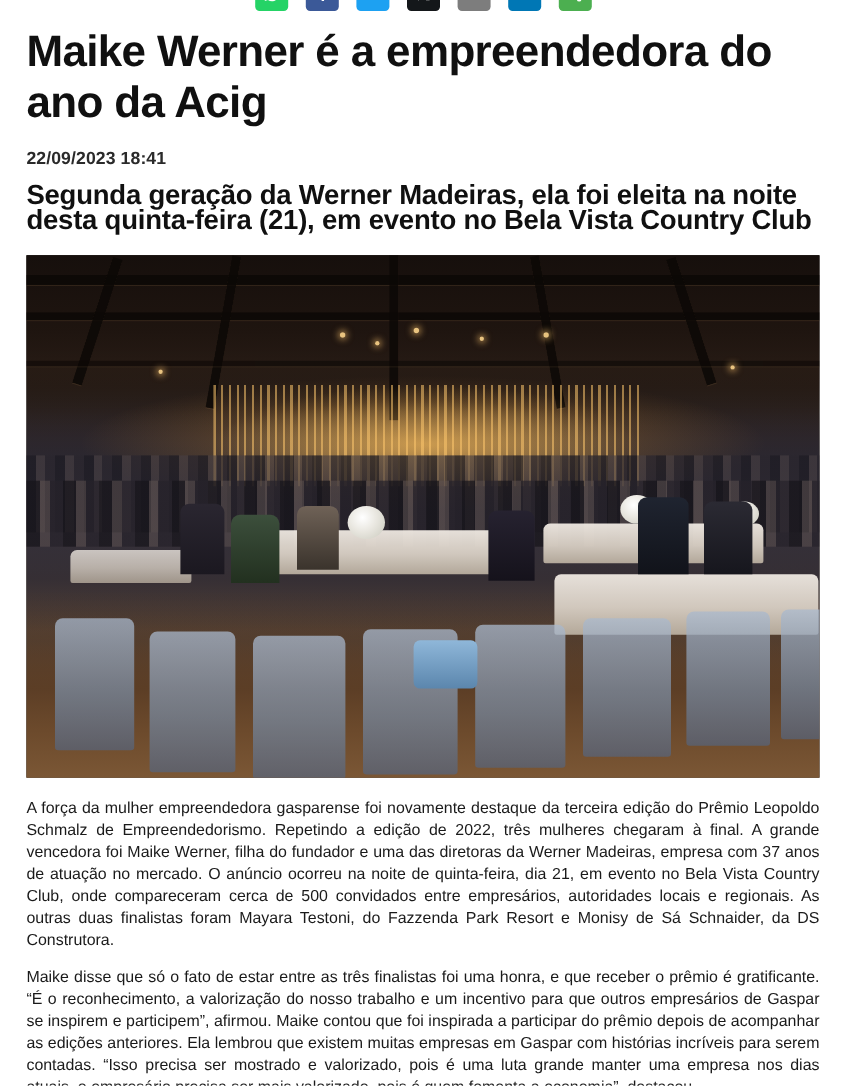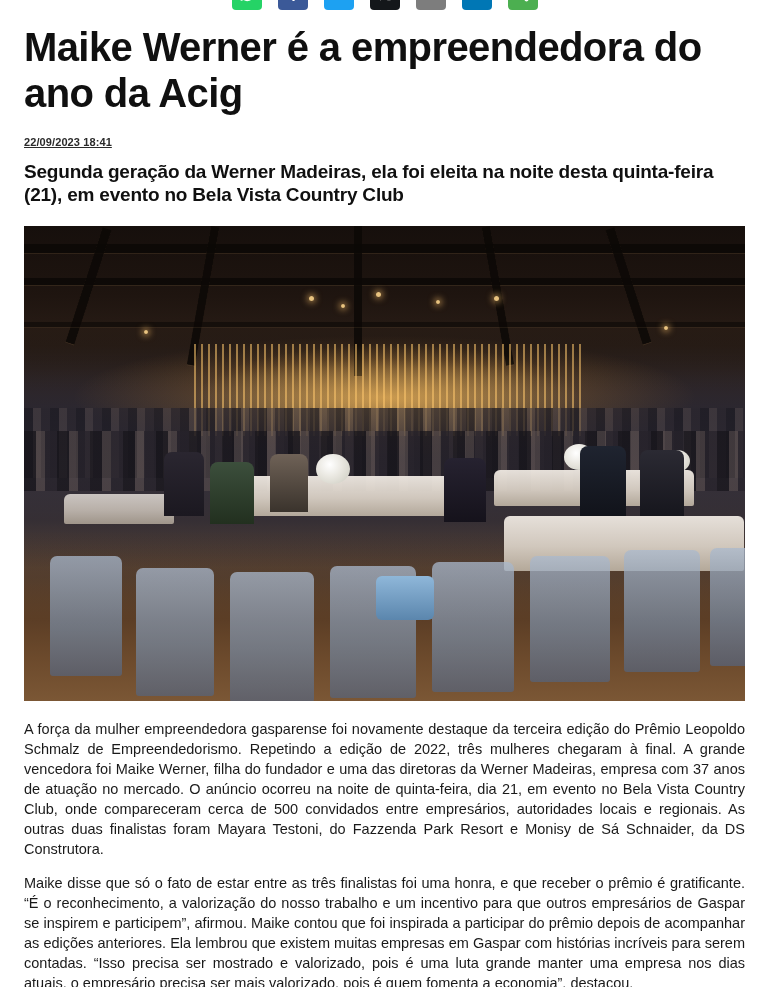"22/09/2023 18:41" .timestamp { font-size: 11px -> 16px; text-decoration: underline -> none }
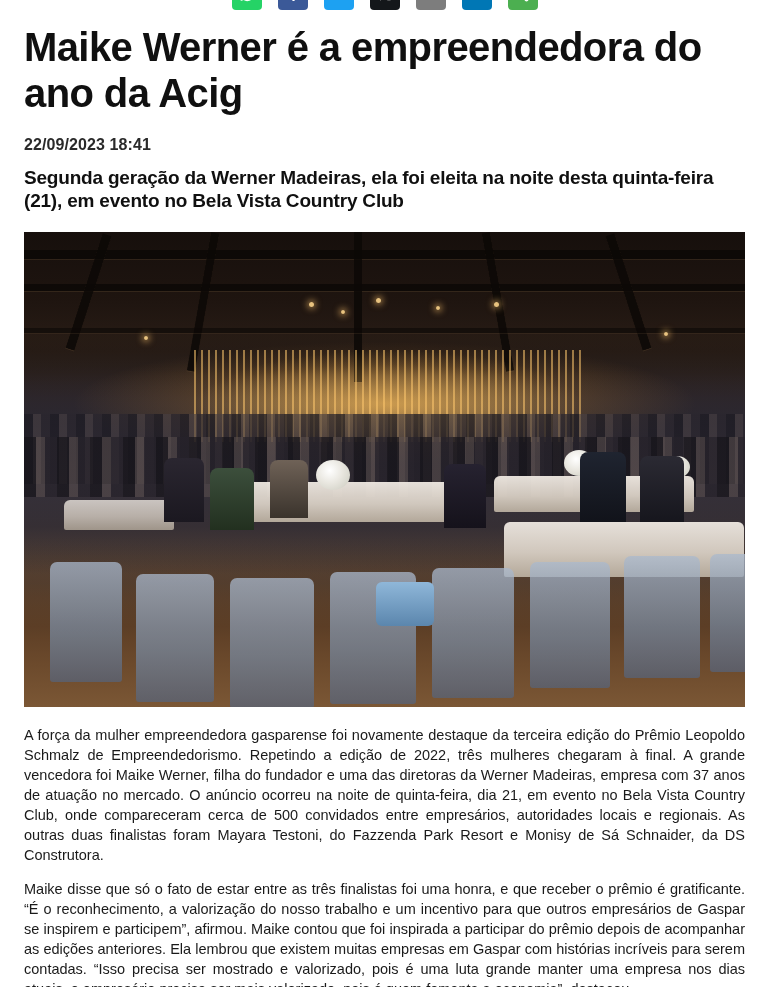"Segunda geração da Werner Madeiras," h2.subhead { font-size: 19px -> 25px }
